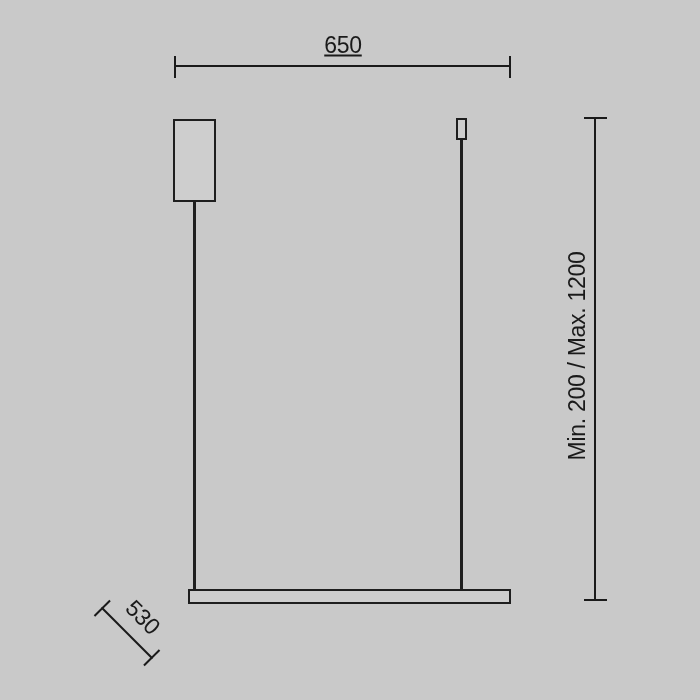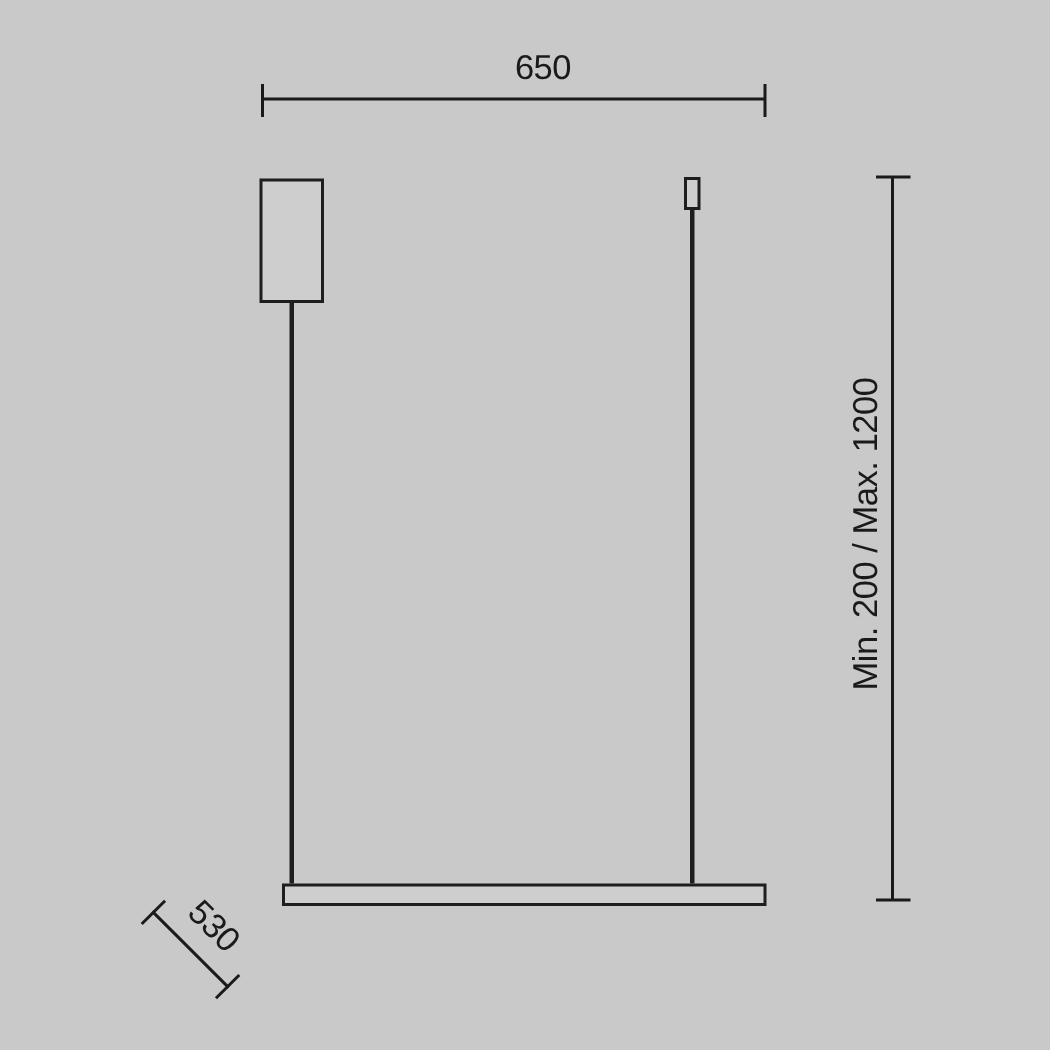"650" .w-label { left: 362px -> 343px; text-decoration: none -> underline }
